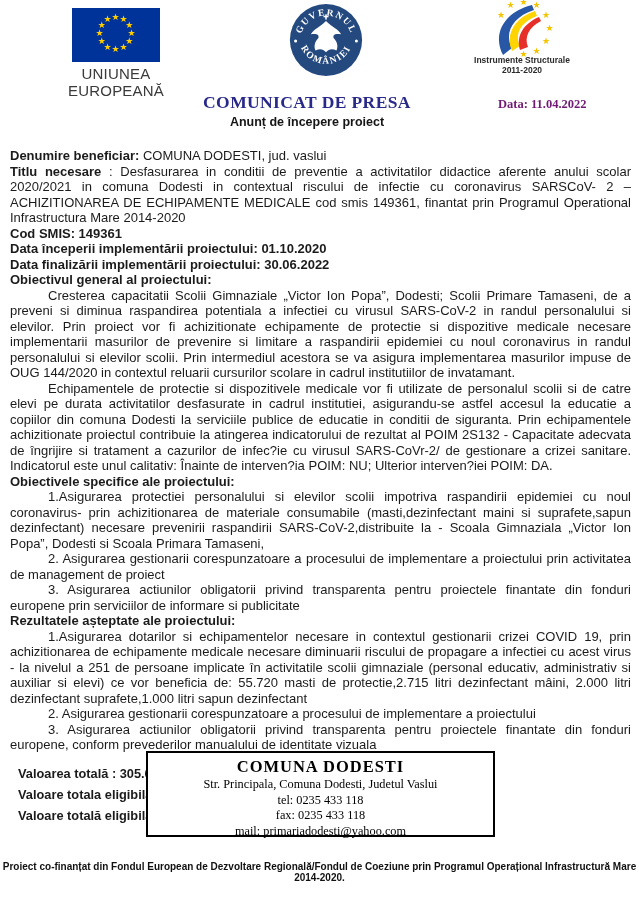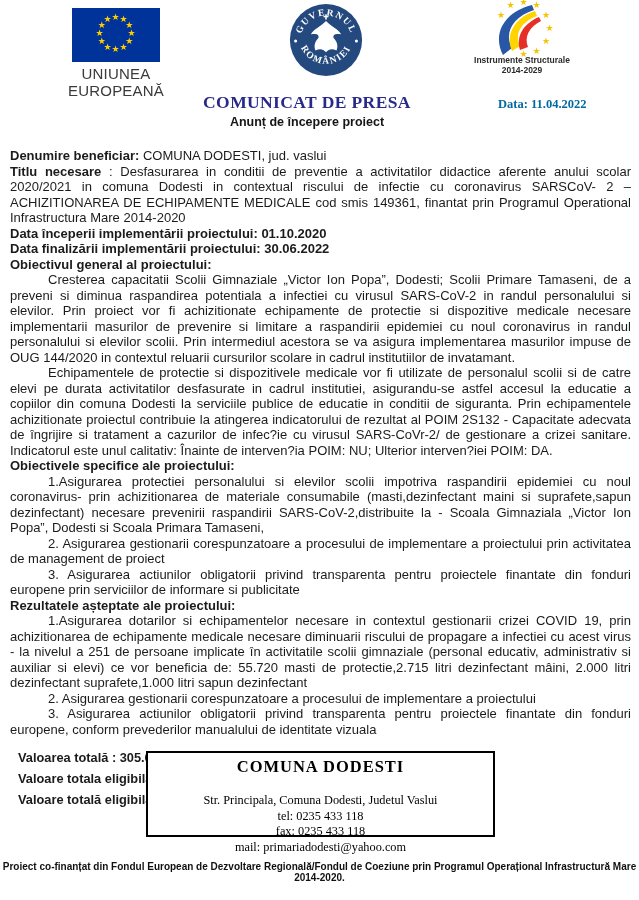"2014-2029" div { text: 2014-2029 -> 2011-2020 }
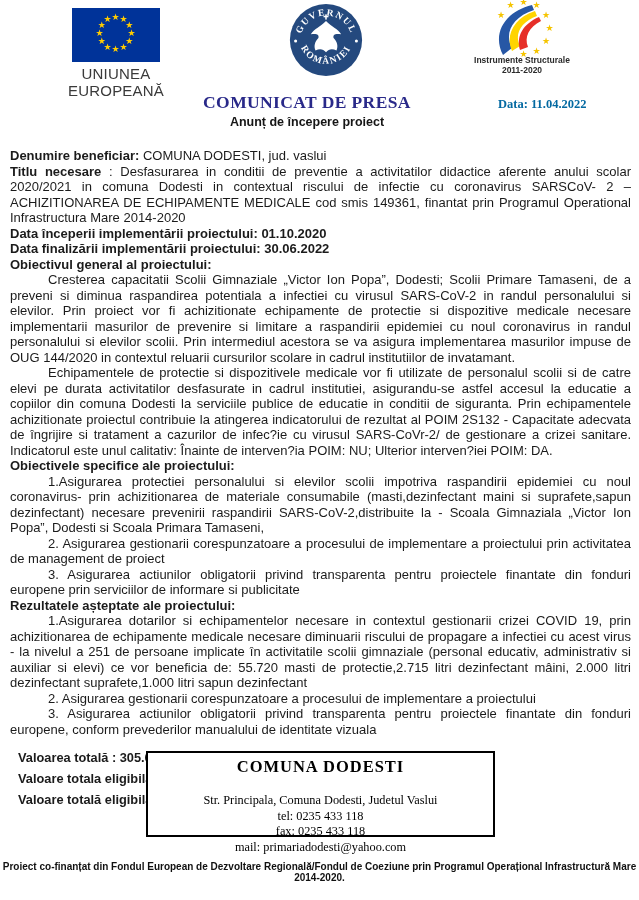"Data: 11.04.2022" .doc-date { color: #0369a1 -> #701a75 }
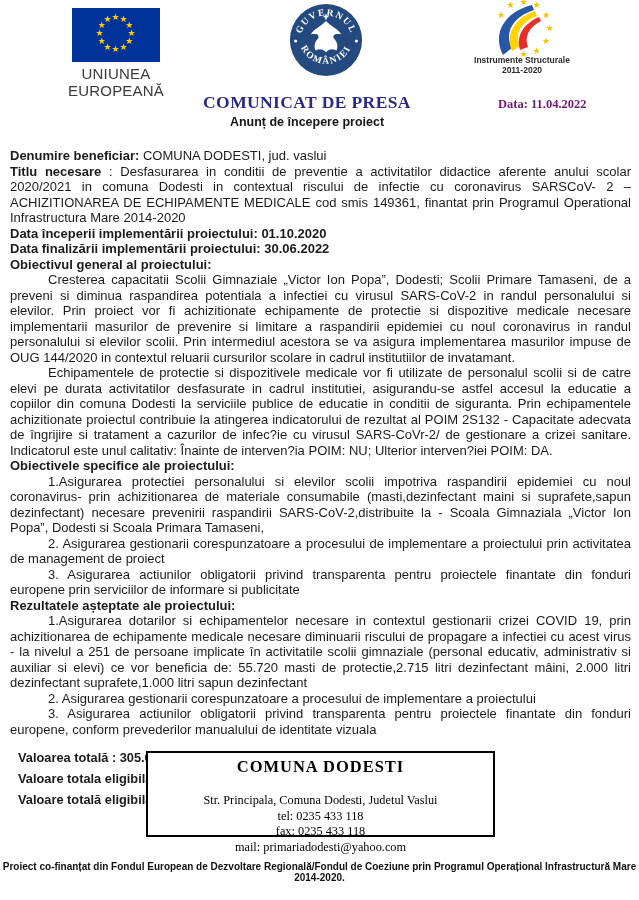"Cod SMIS: 149361" p.para { html: none -> <p><span>Cod SMIS: 149361</span></p> }
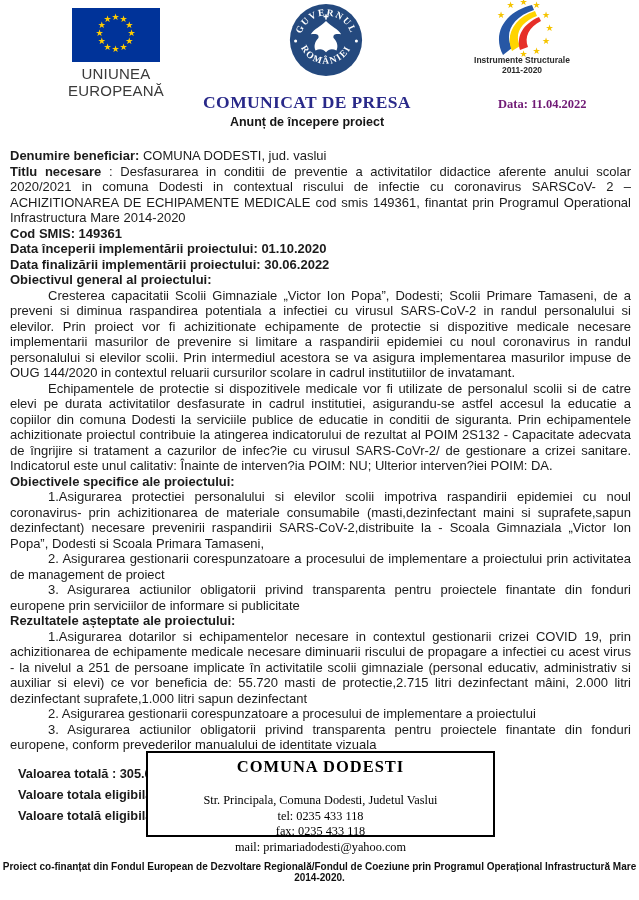"COMUNA DODESTI" .contact-name { margin: 4px 0 16px 0 -> 4px 0 0 0 }
